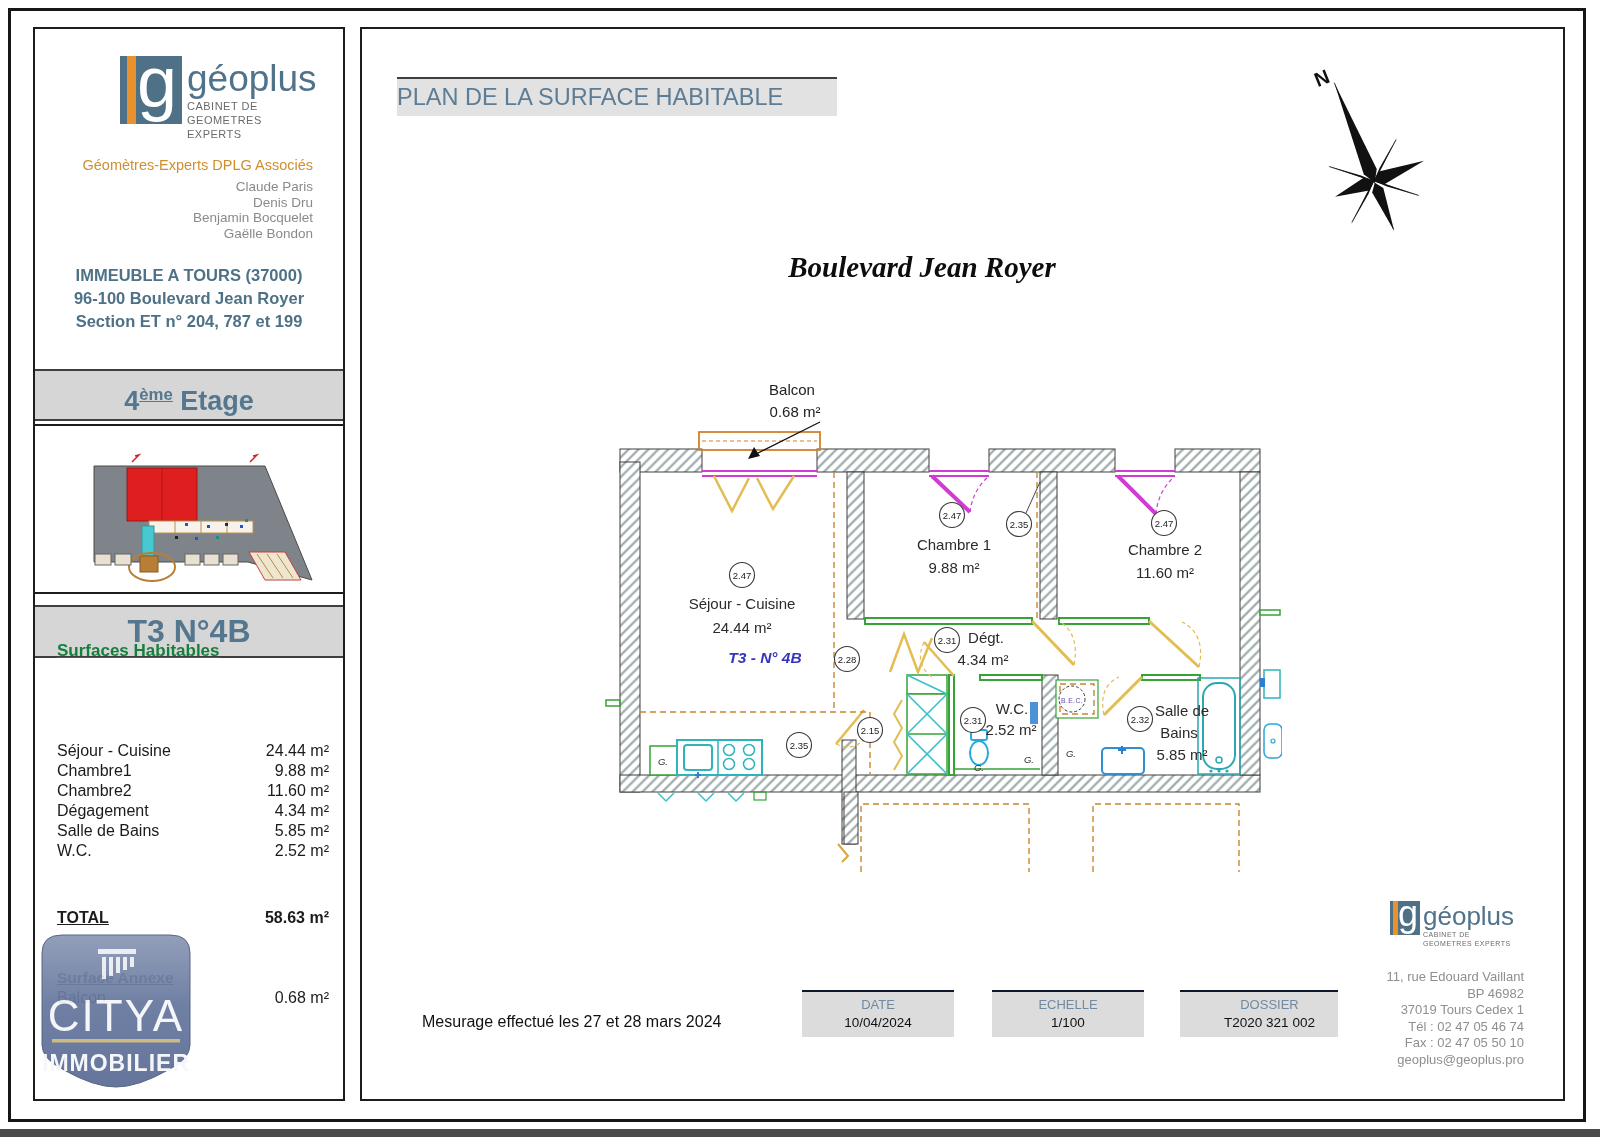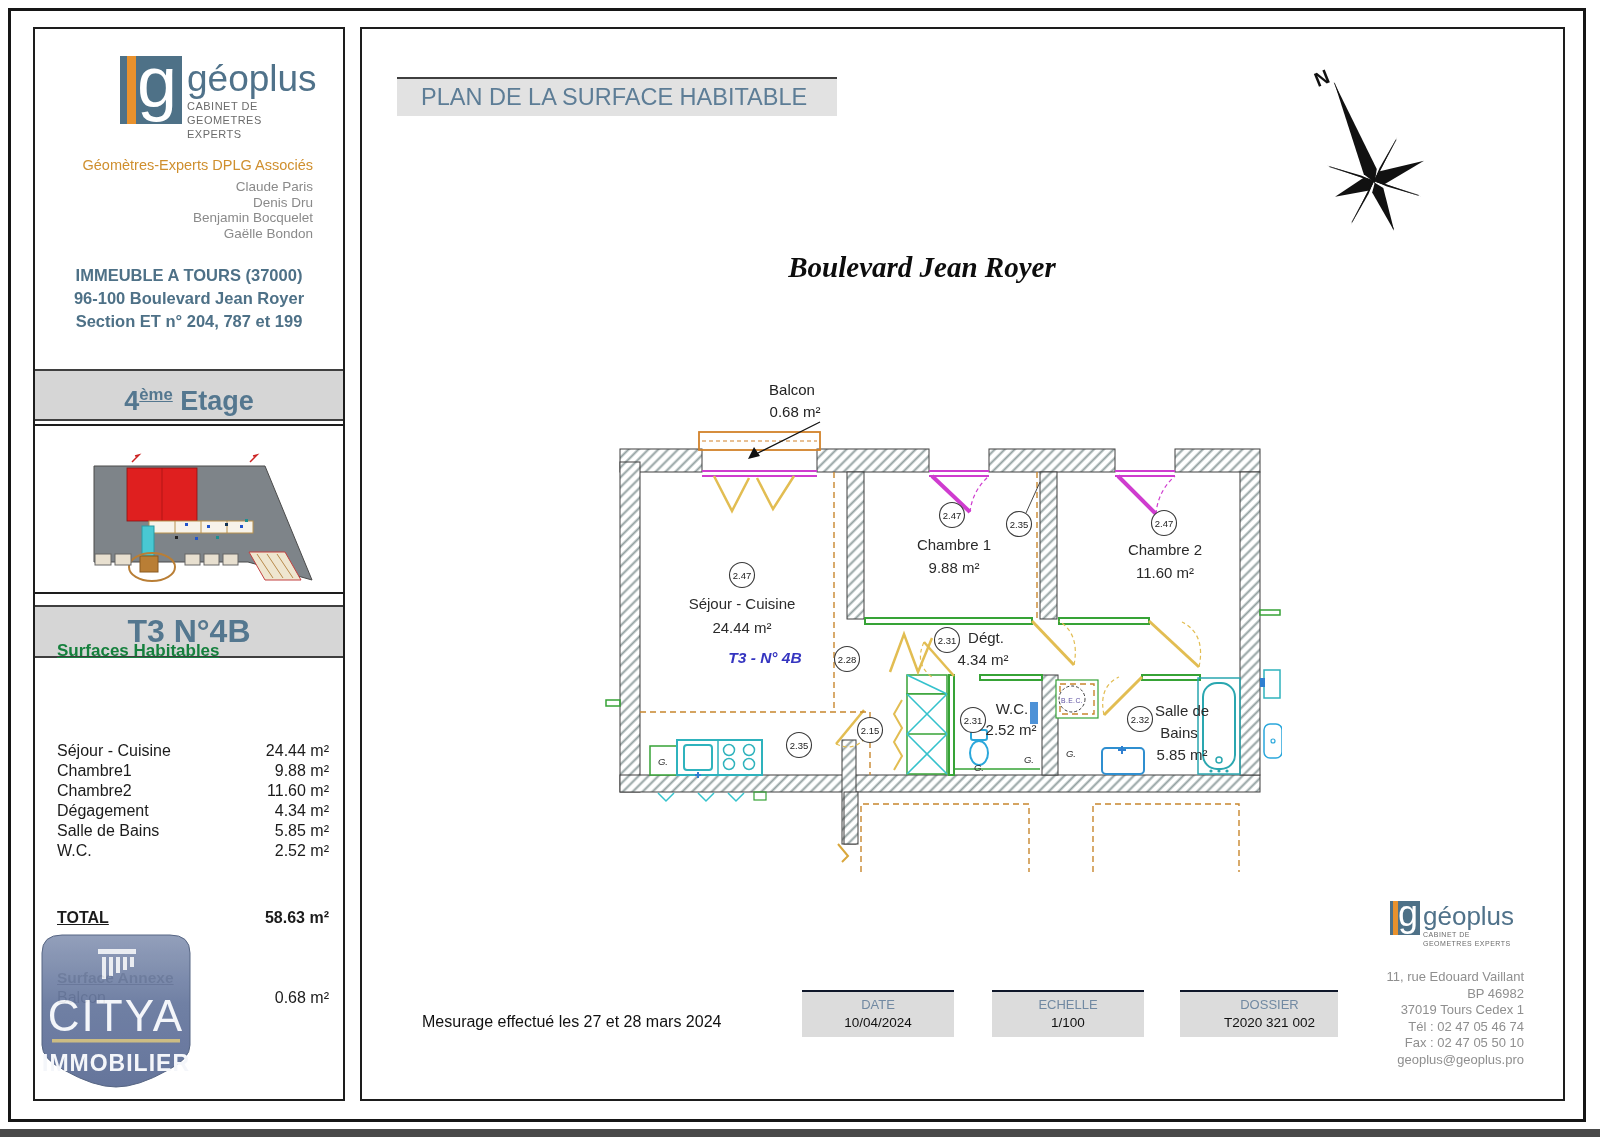"PLAN DE LA SURFACE HABITABLE" #plan-title { padding-left: 24px -> 0 }
